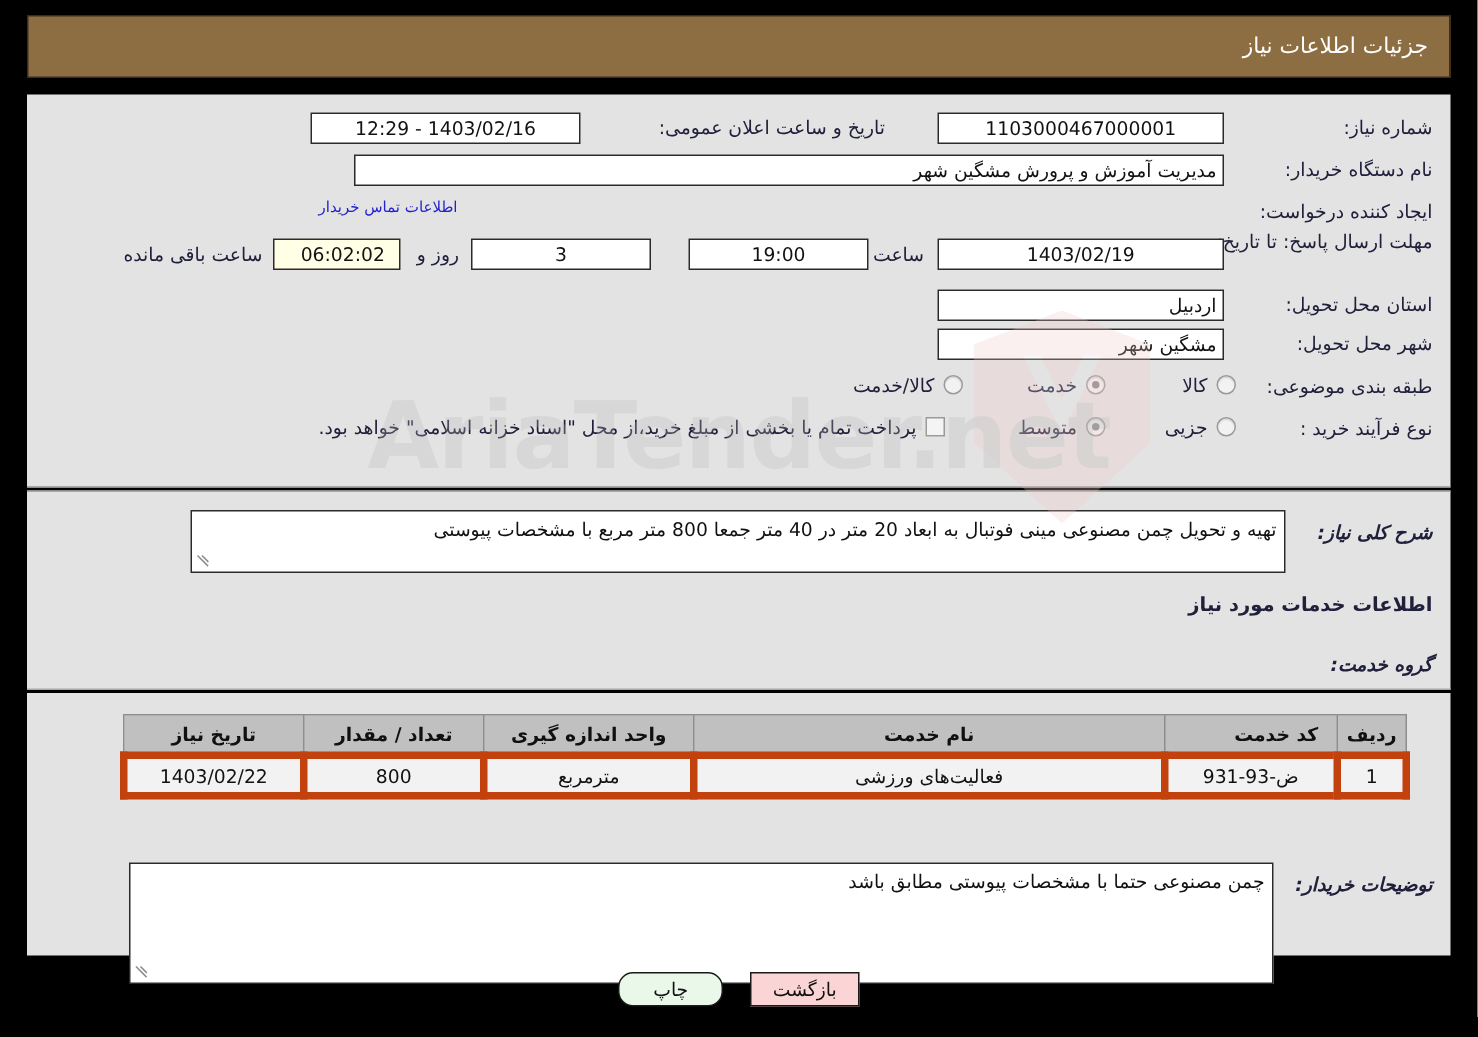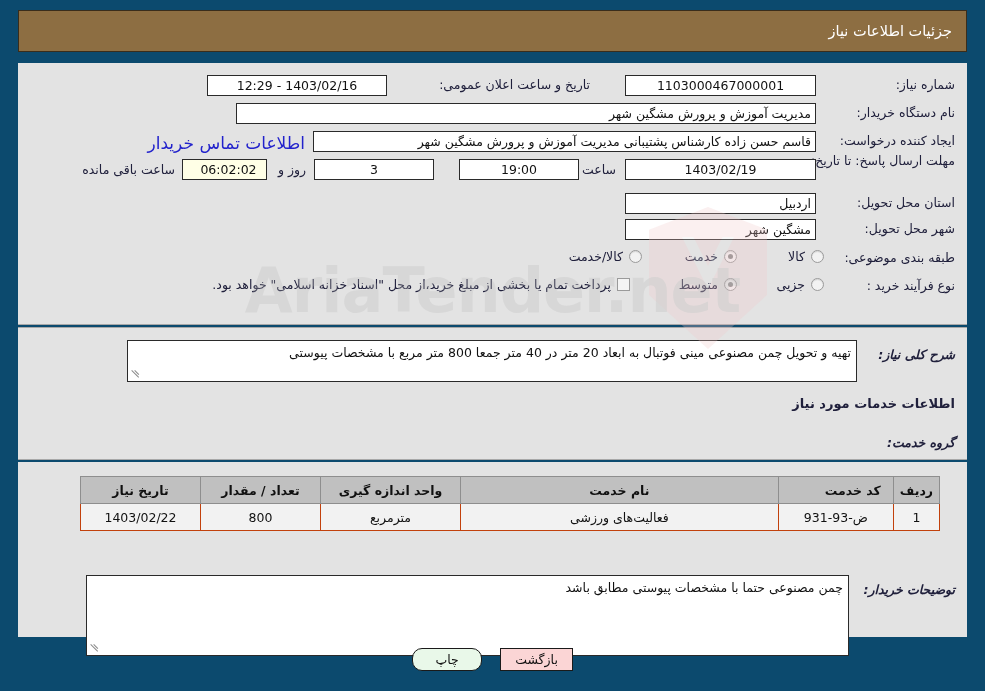"جزئیات اطلاعات نیاز" .page { background: #0c4a6e -> #000000 }
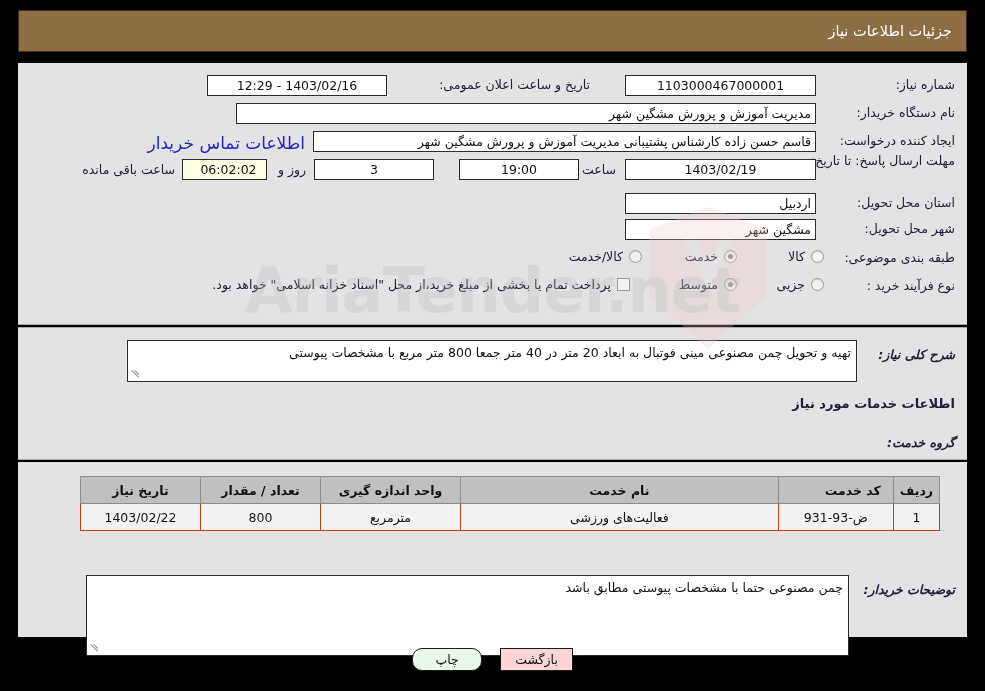"اطلاعات تماس خریدار" .link { font-size: 17px -> 10px }
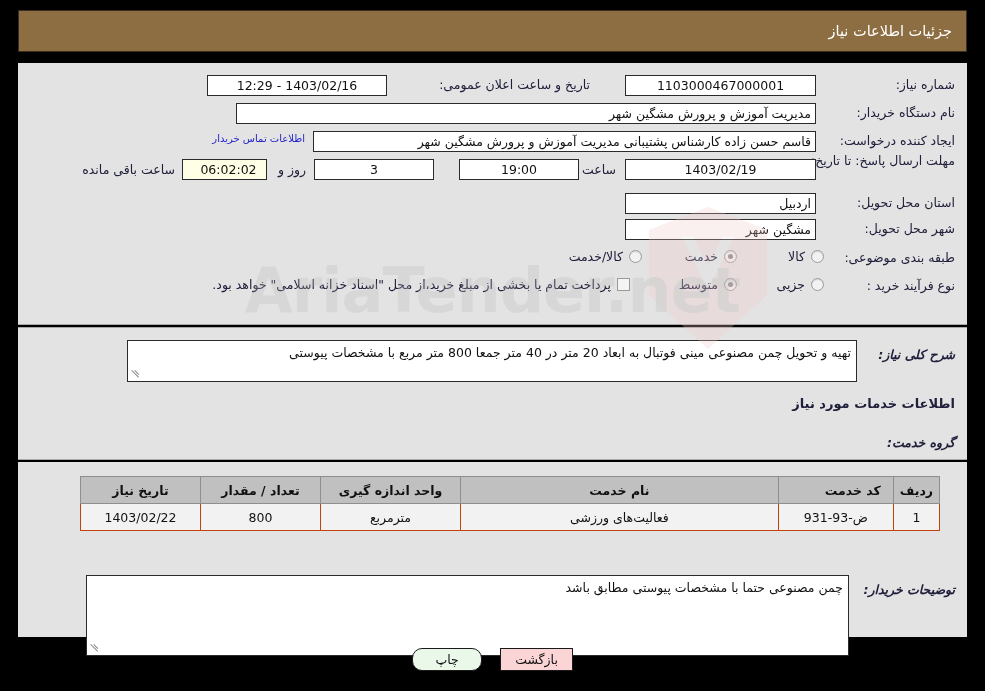"قاسم حسن زاده کارشناس پشتیبانی" div.fld { html: <div>قاسم حسن زاده کارشناس پشتیبانی مدیریت آموزش و پرورش مشگین شهر</div> -> none }
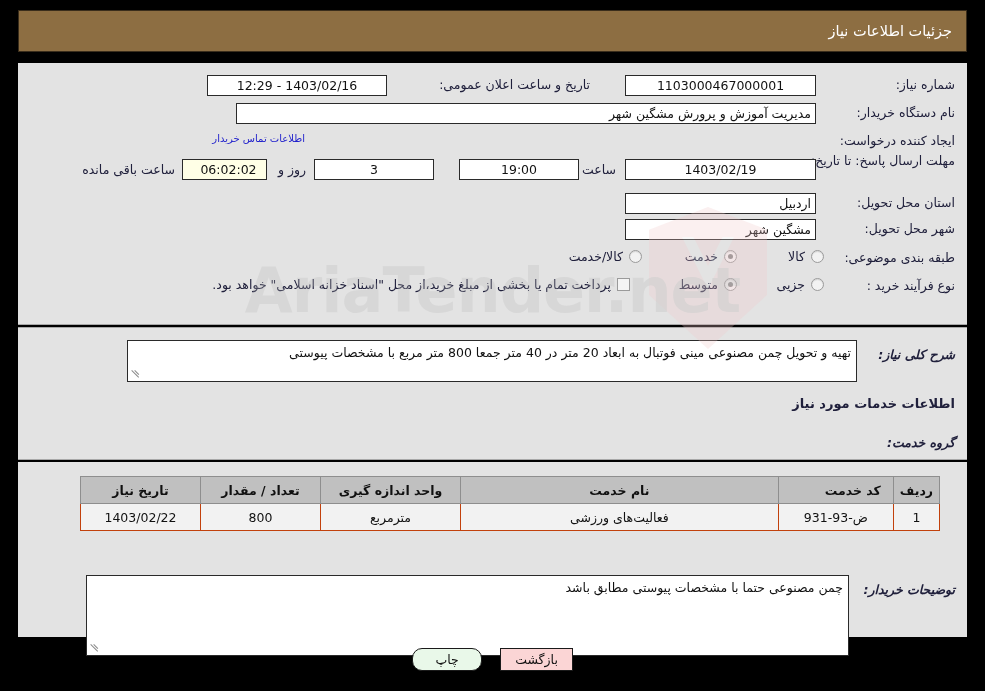"1403/02/22" table.grid td { border: 1px solid #c2410c -> 5px solid #c2410c }
